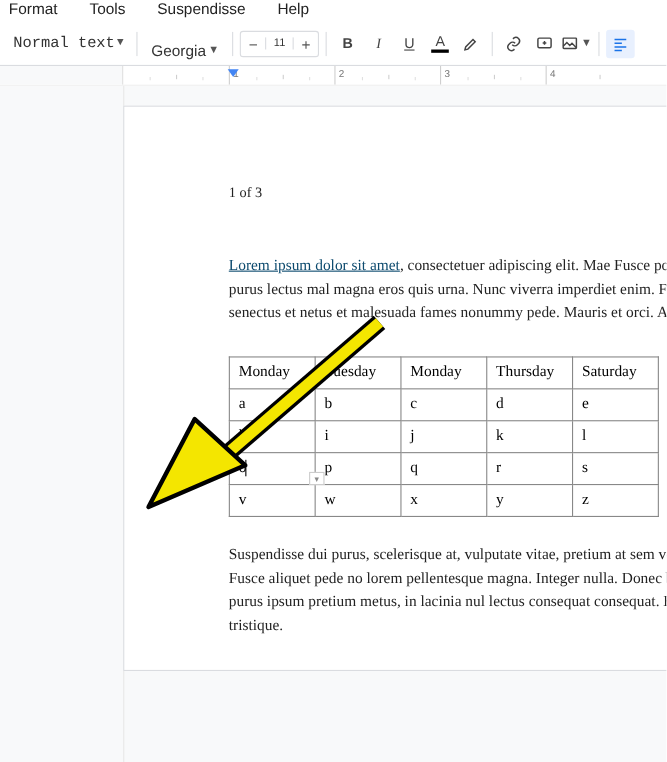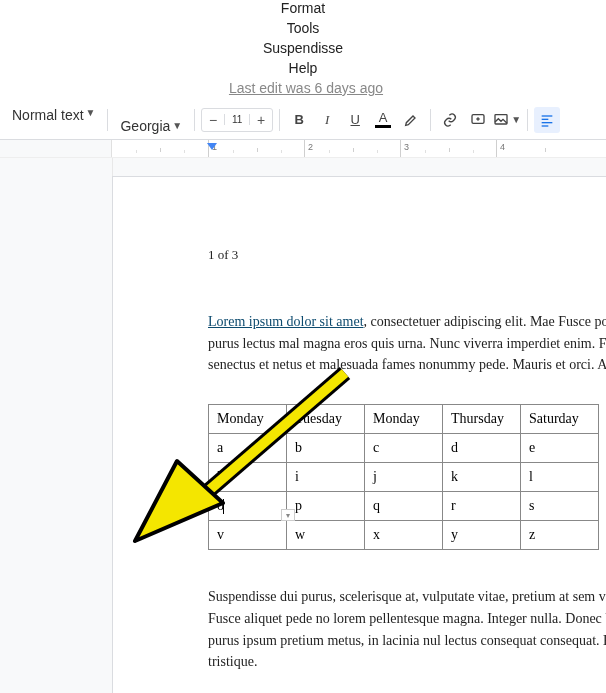"Format" .menubar { flex-direction: column -> none; gap: 4px -> 29px }
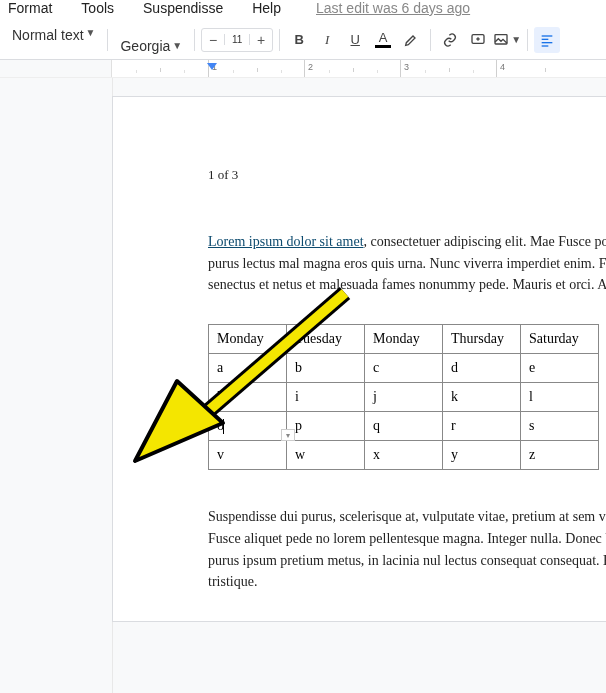"Last edit was 6 days" span.edit-info { html: <span>Last edit was 6 days ago</span> -> none }
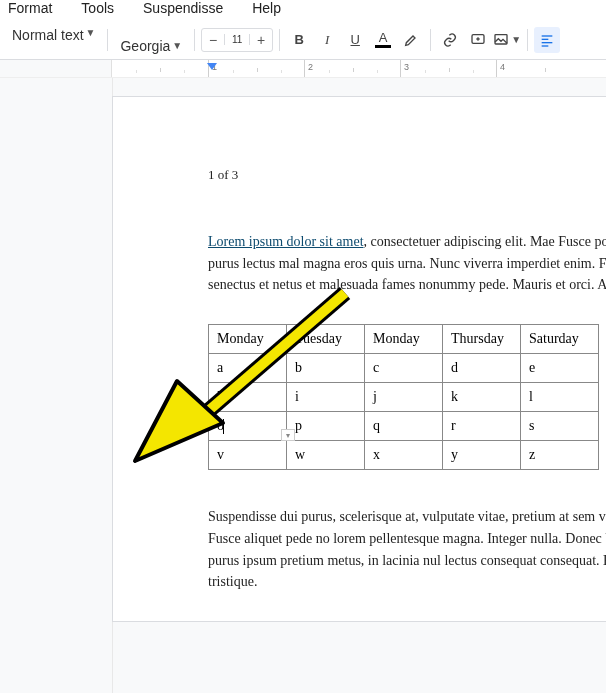"Normal text" .style-dd { align-items: flex-start -> center; font-family: none -> Liberation Mono, monospace }
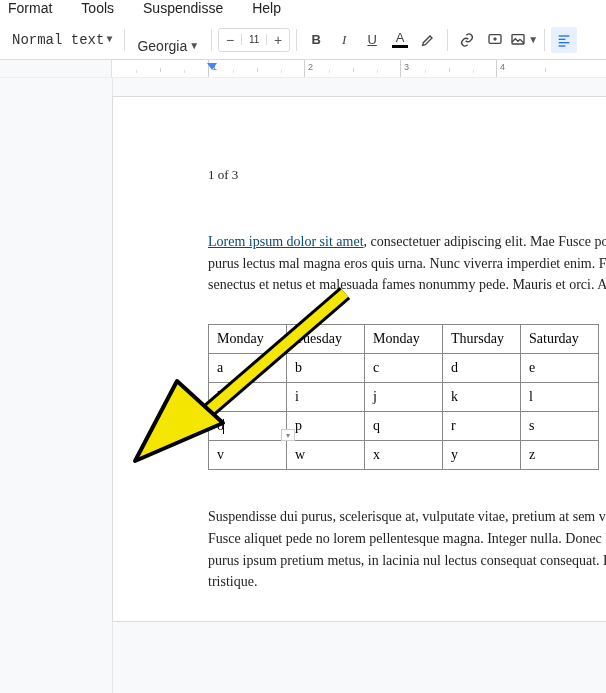"Monday" table.doc { margin-bottom: 36px -> 24px }
